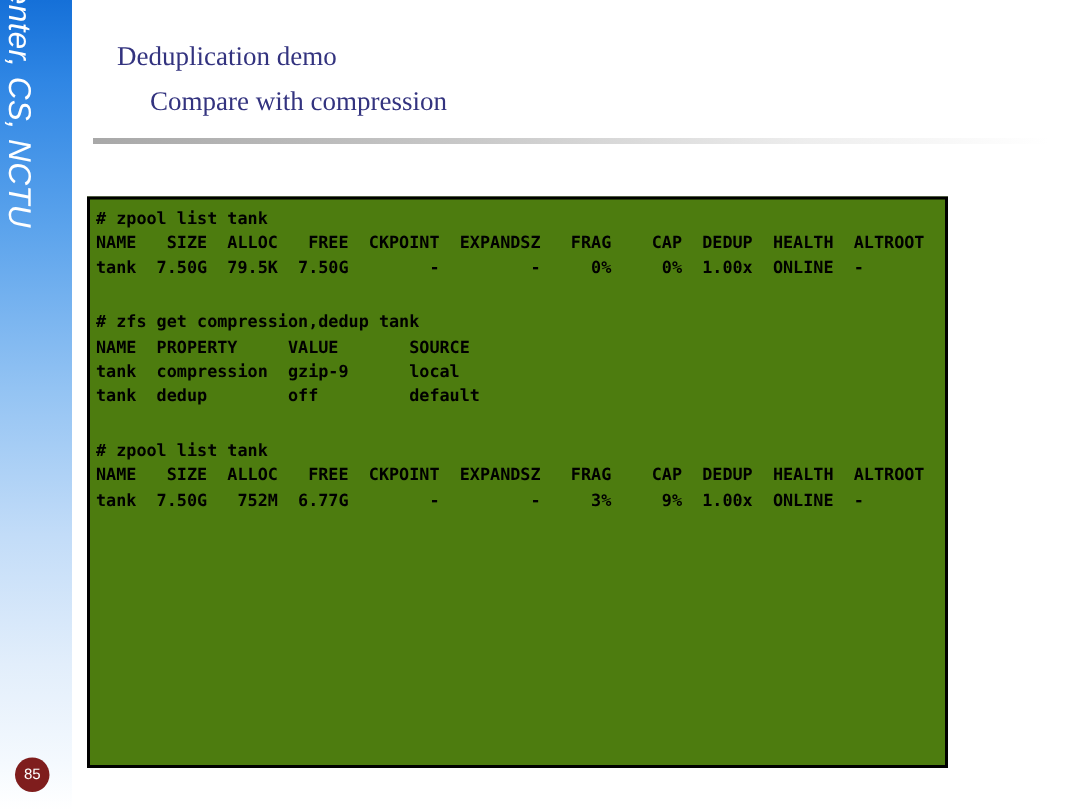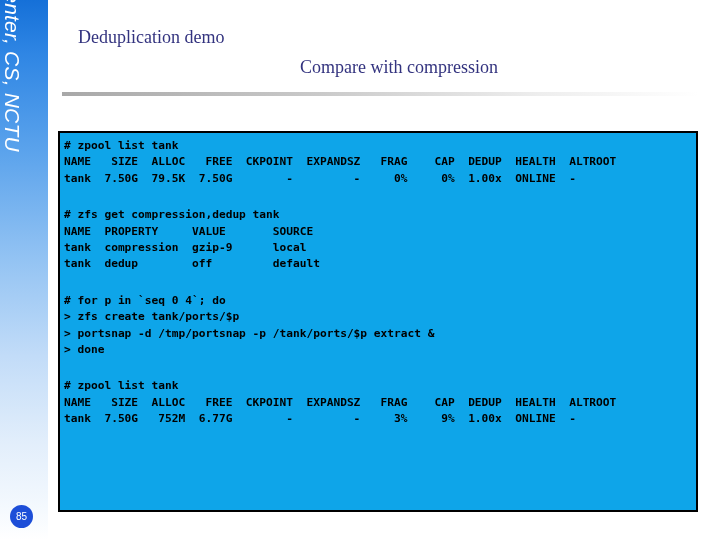"Compare with compression" .title-line.second { text-align: center -> none }
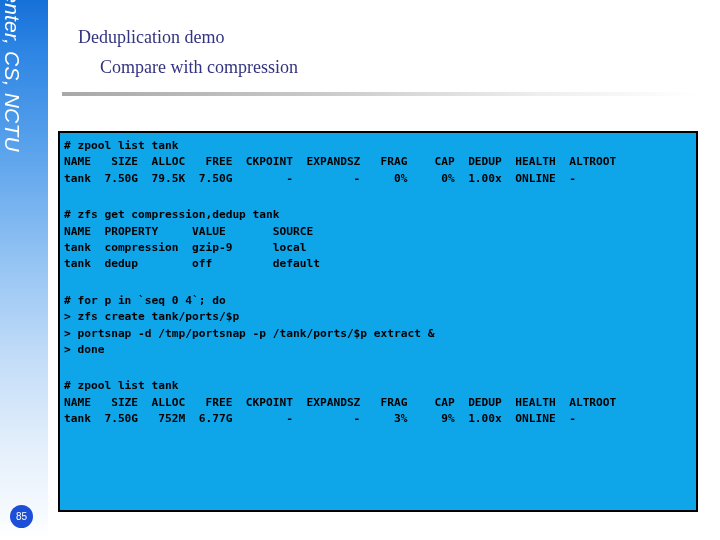"# zpool list tank" #terminal { background: #0ea5e9 -> #4d7c0f; width: 640px -> 574px }
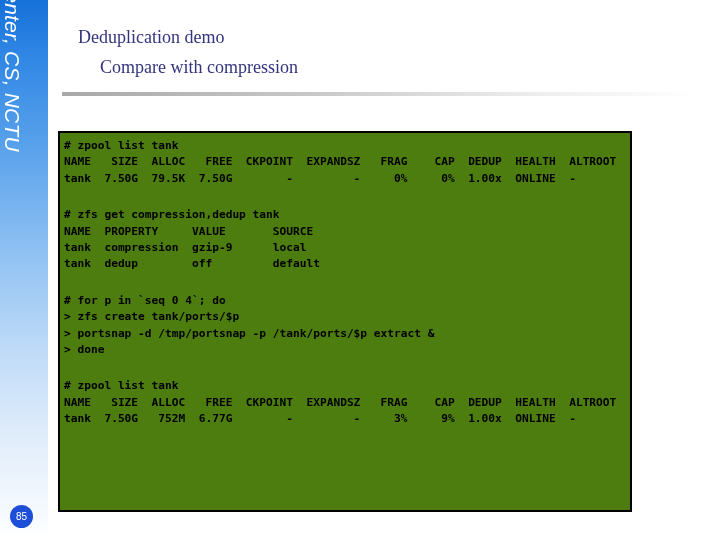"# for p in `seq" pre.term-block { html: <pre># for p in `seq 0 4`; do &gt; zfs create tank/ports/$p &gt; portsnap -d /tmp/portsnap -p /tank/ports/$p extract &amp; &gt; done</pre> -> none }
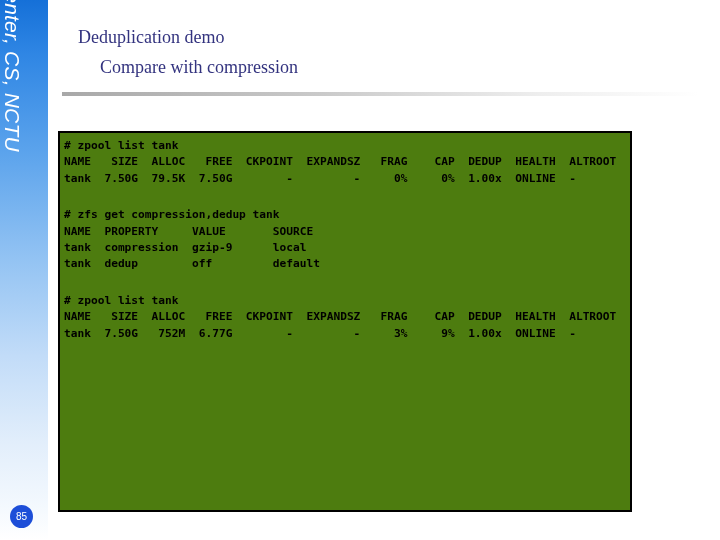"85" #page-badge { background: #1d4ed8 -> #7f1d1d }
